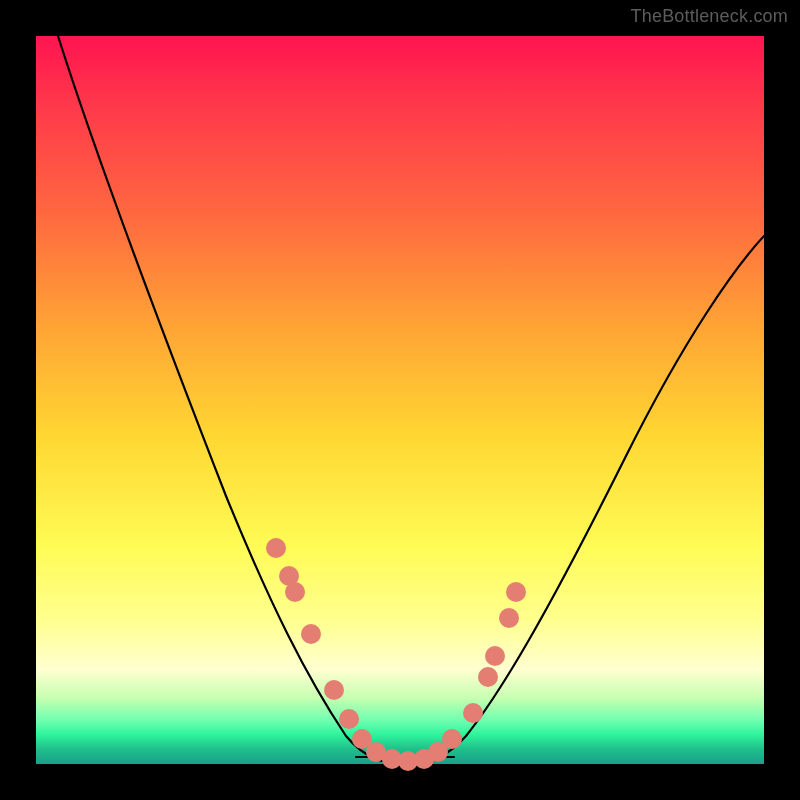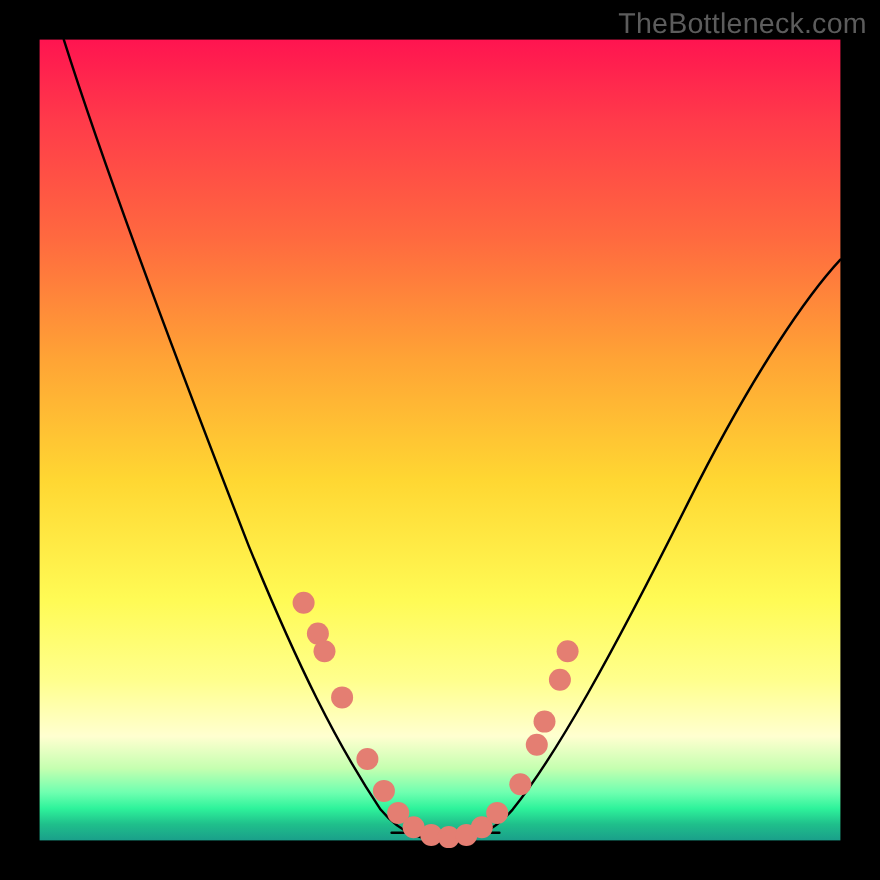"TheBottleneck.com" .credit { font-size: 26px -> 18px }
